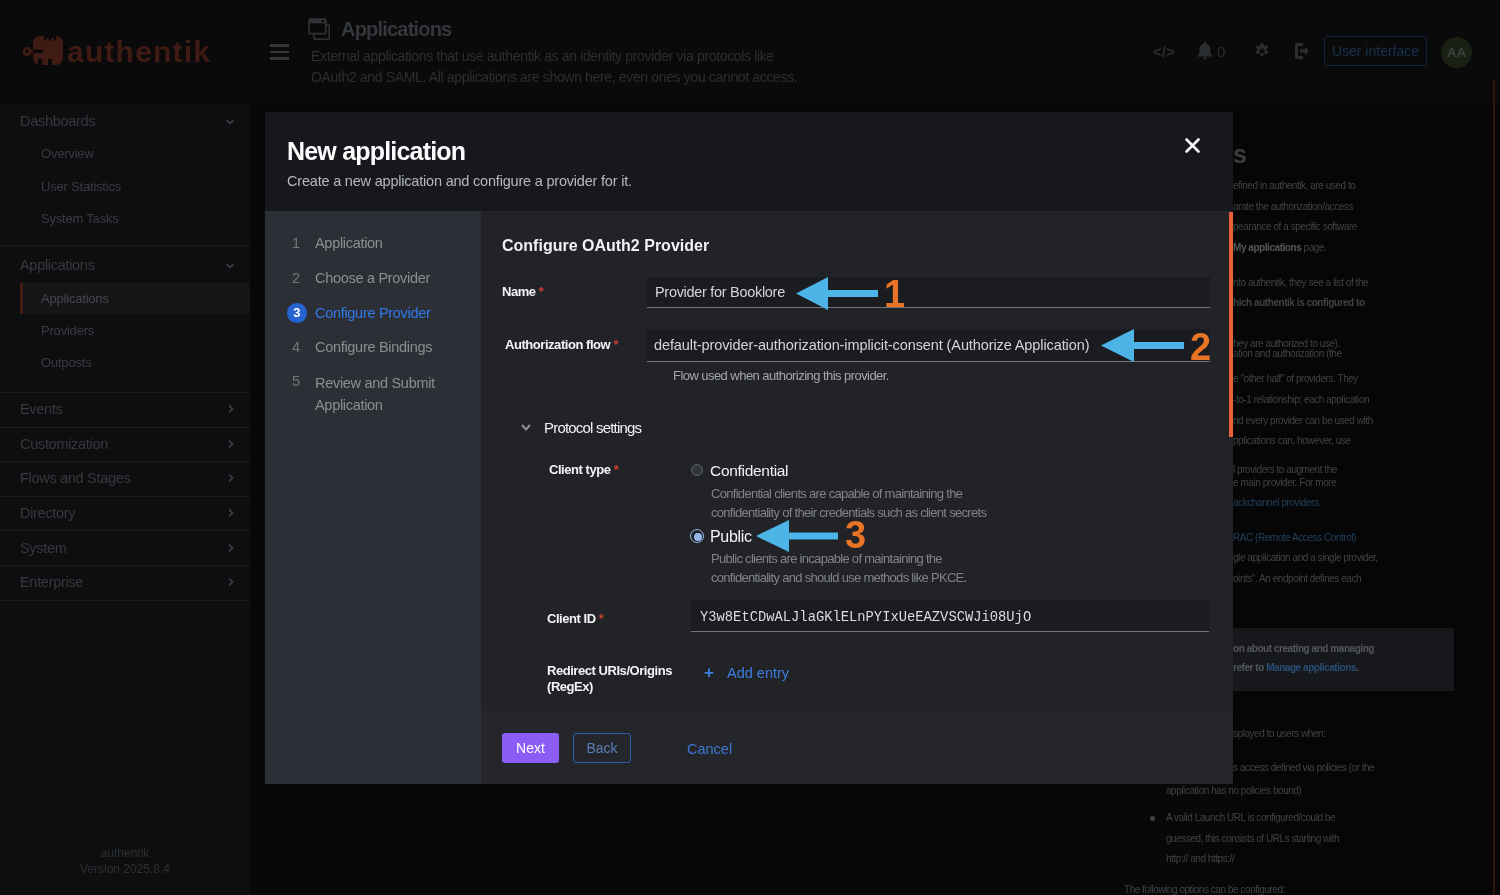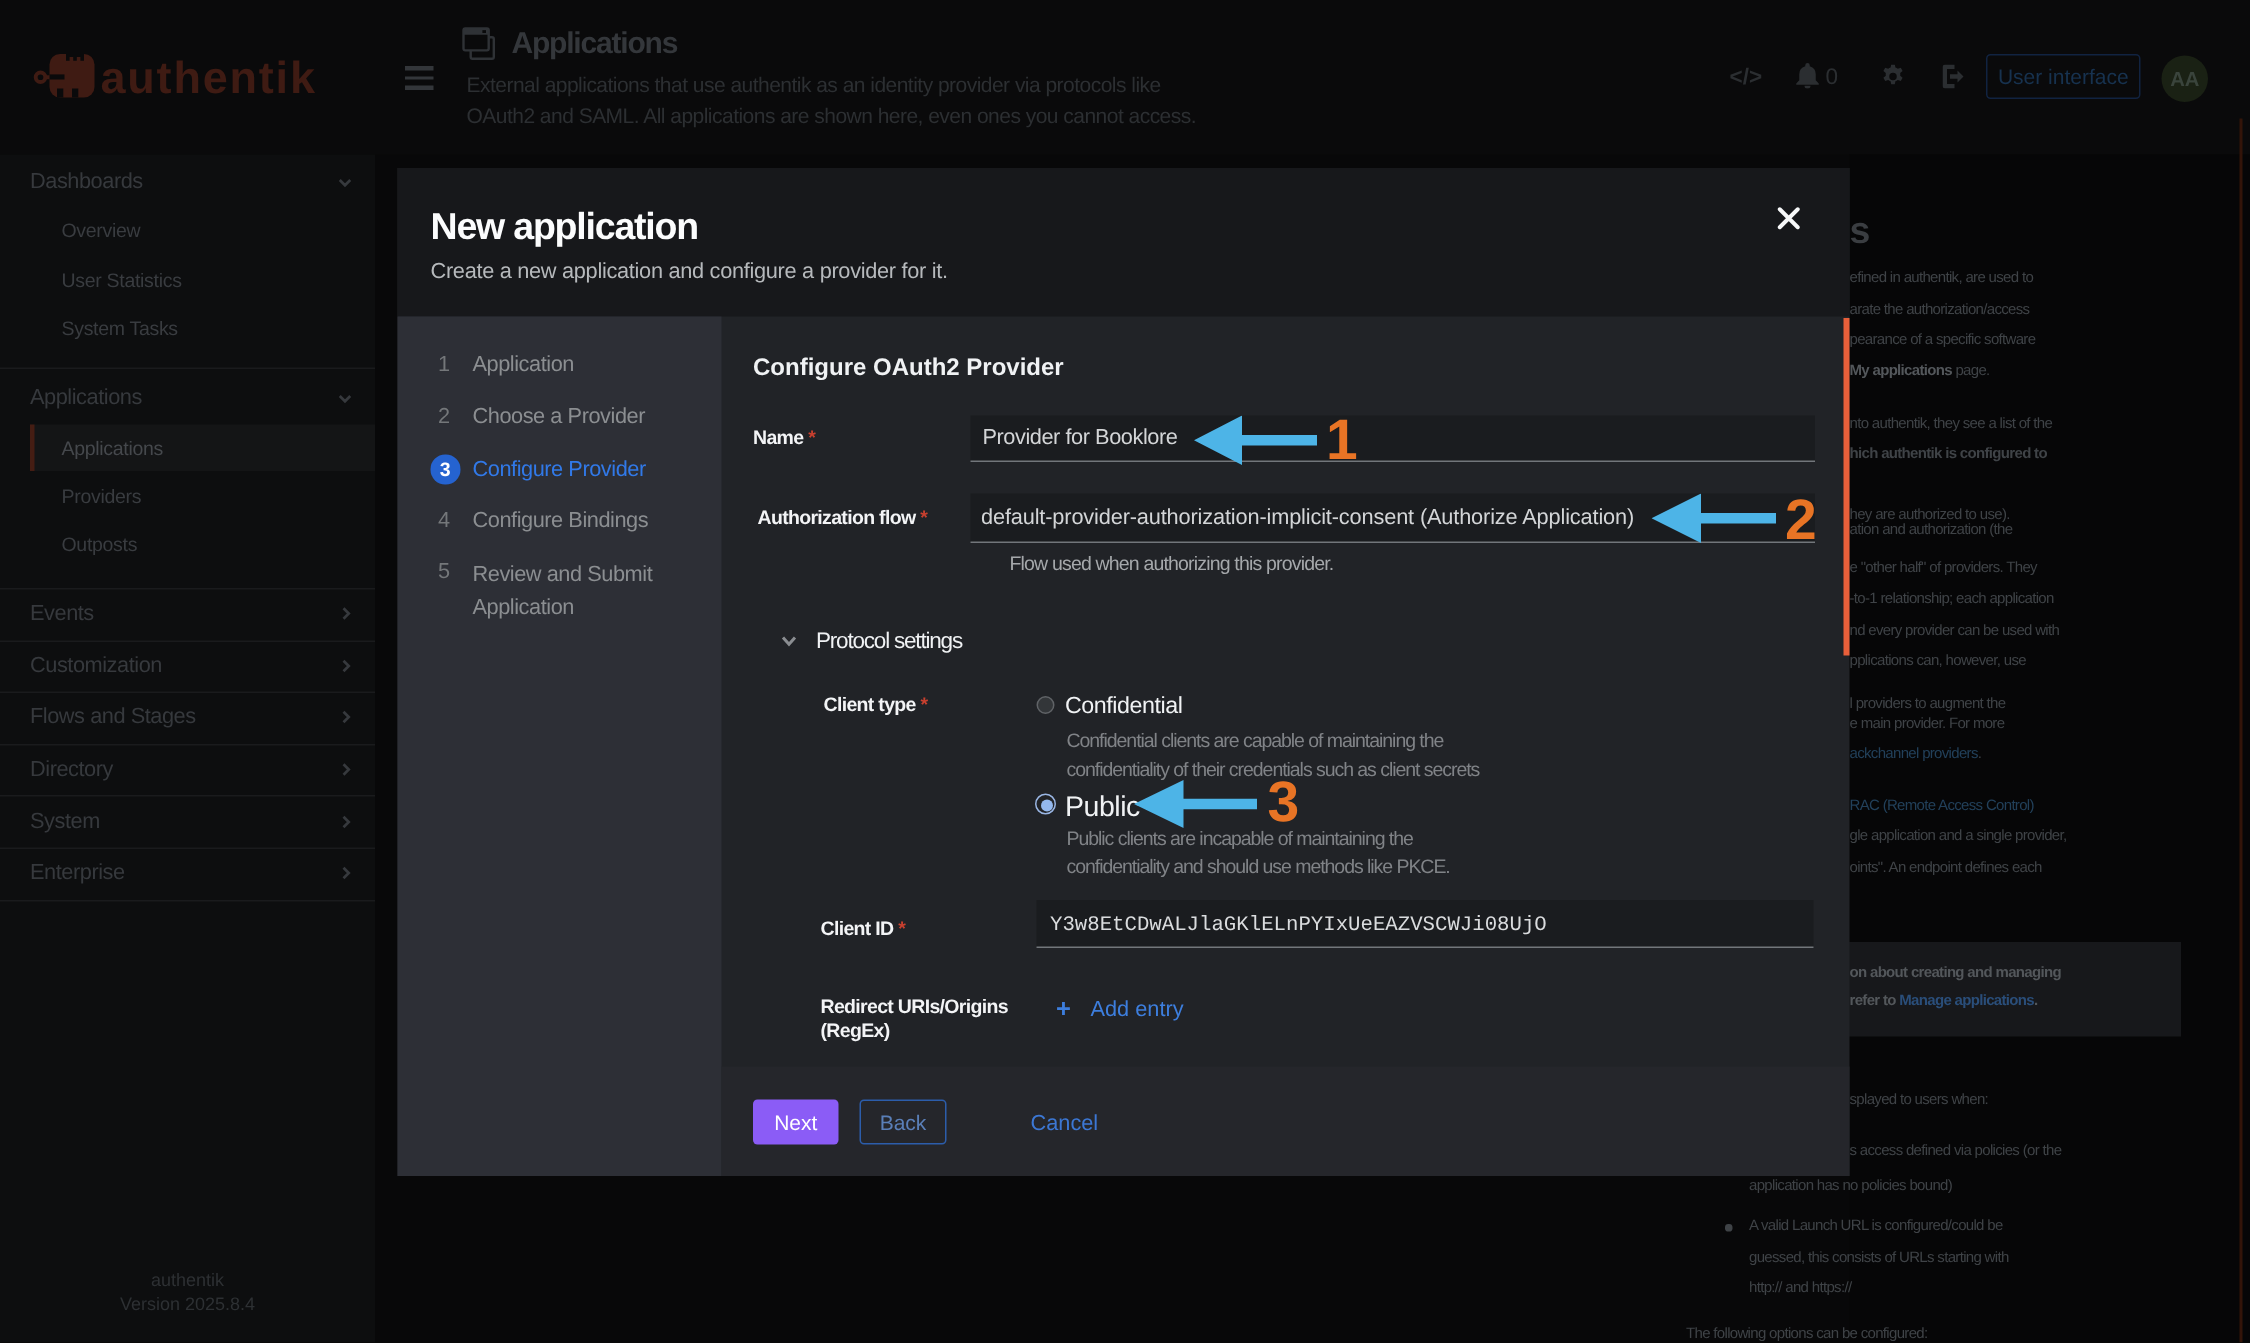"Public" div.abs { font-size: 19px -> 16px }
